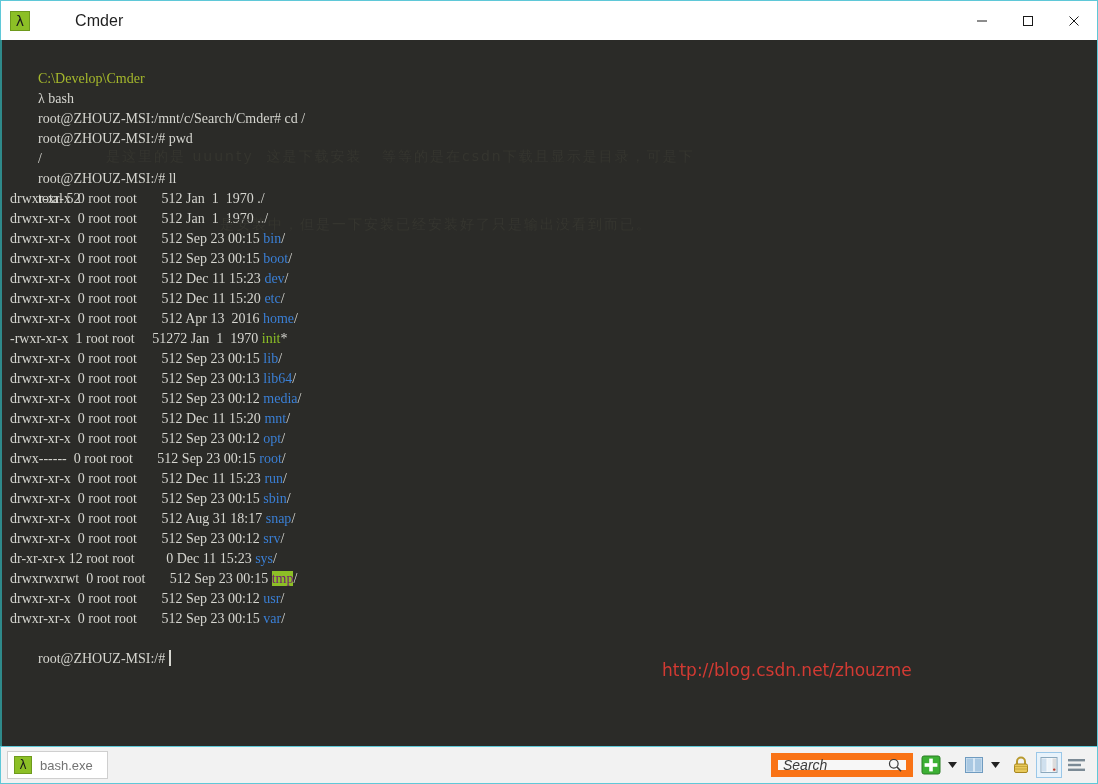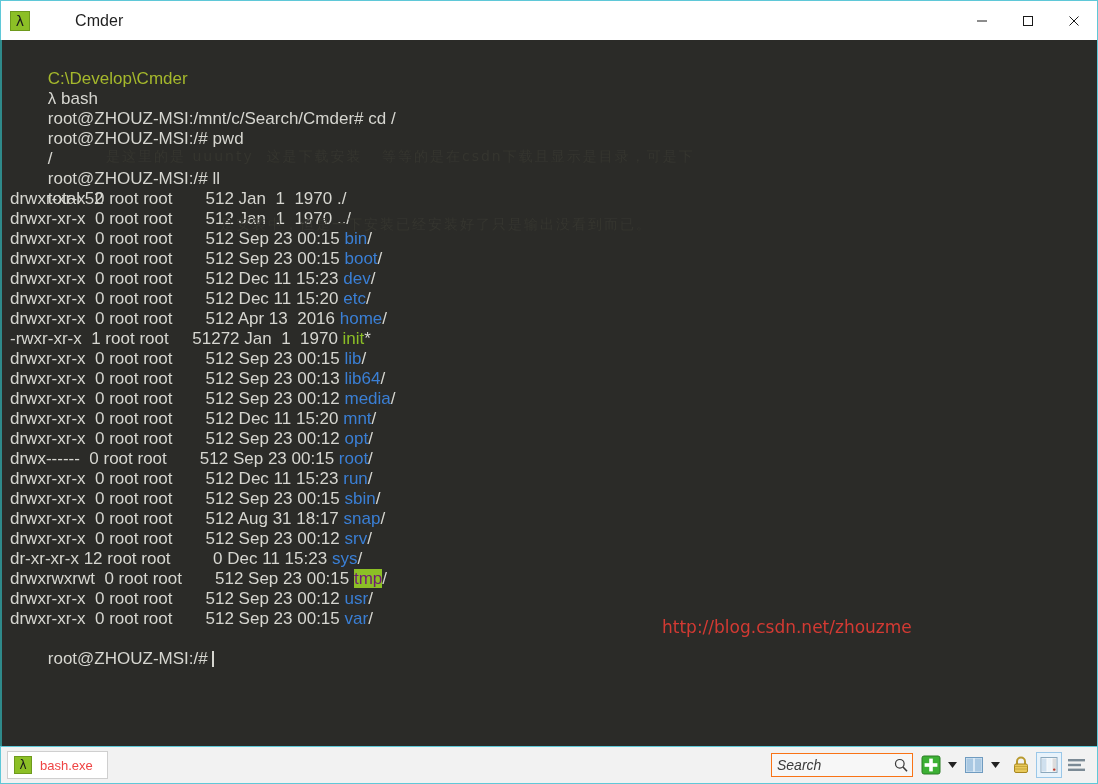"C:\Develop\Cmder" .line { font-family: Liberation Sans, sans-serif -> Liberation Serif, serif; font-size: 17px -> 14px }
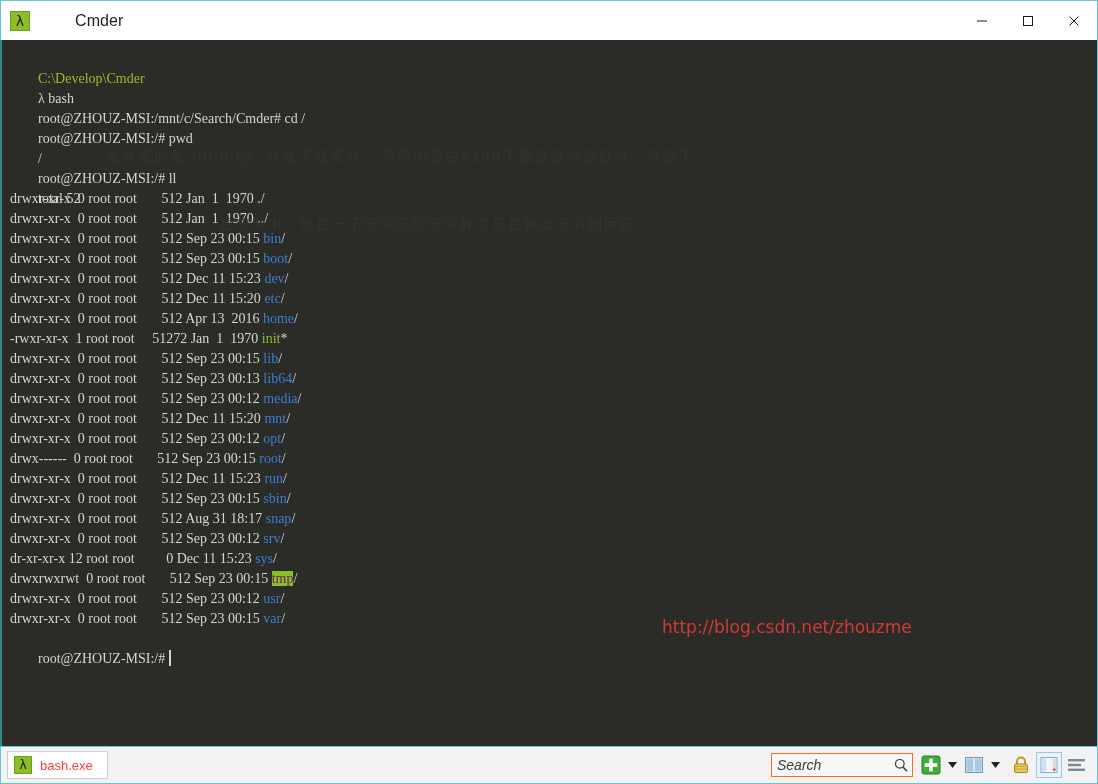"http://blog.csdn.net/zhouzme" #url-wm { top: 577px -> 620px }
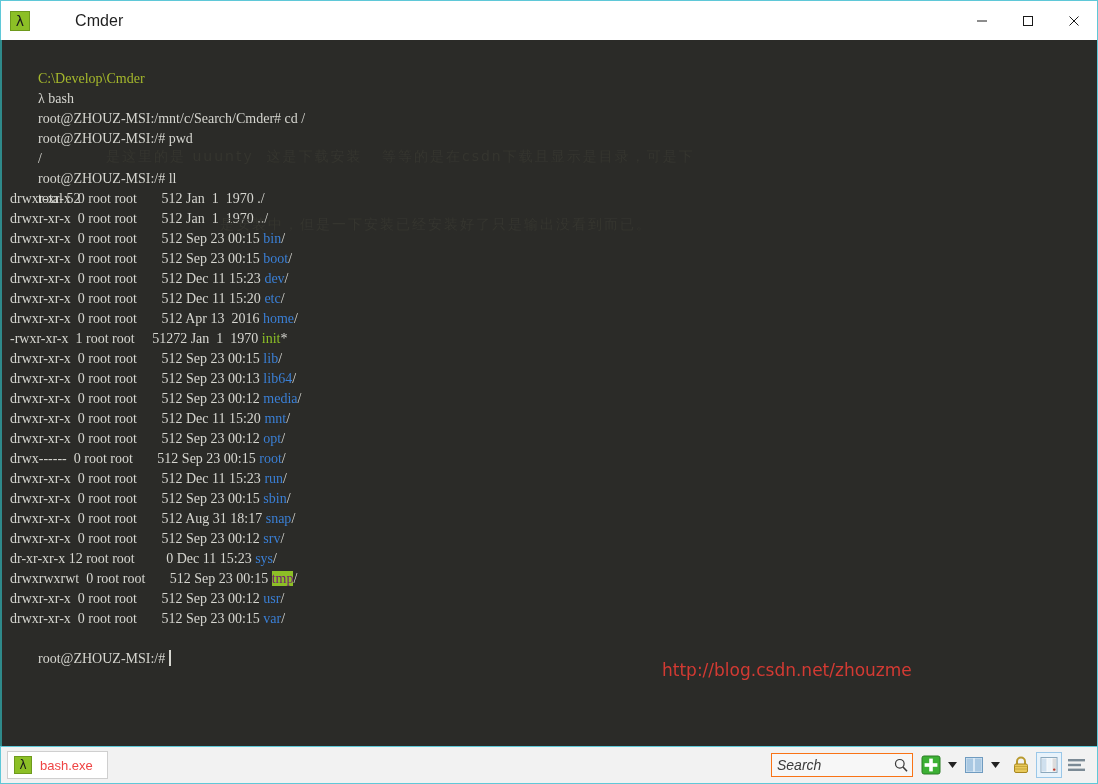"bash.exe" .tab-label { color: #ef4444 -> #737373 }
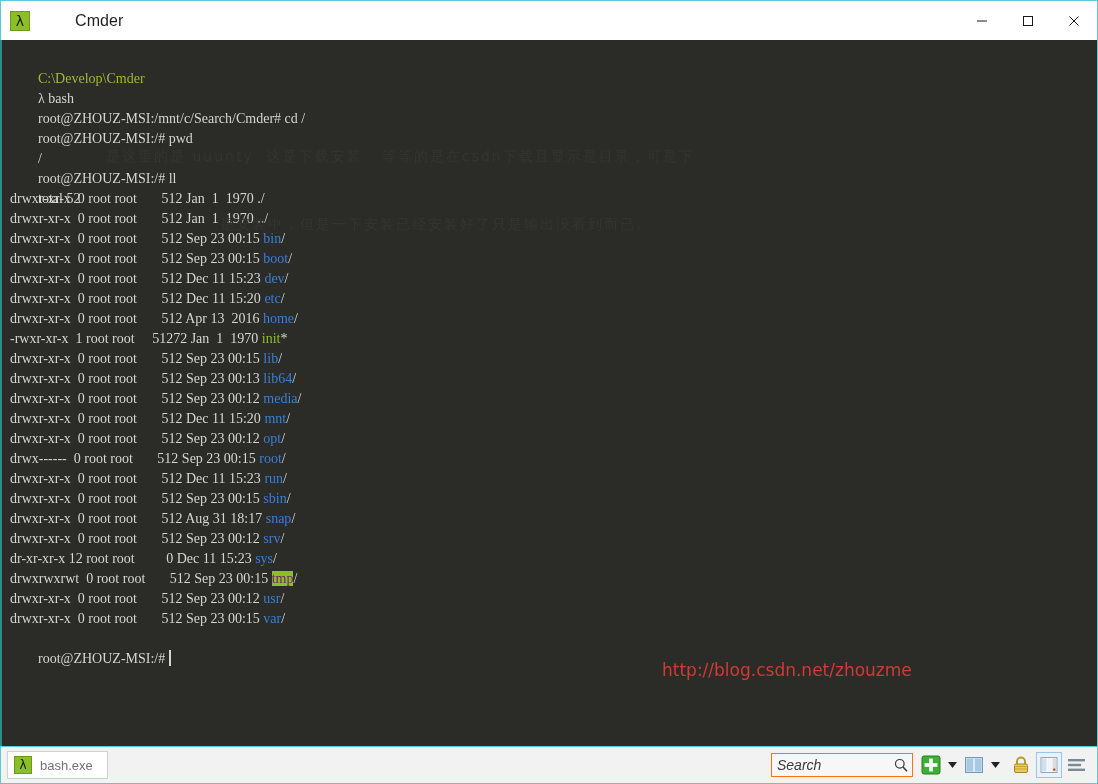"Search" #search-box { border: 1px solid #f97316 -> 7px solid #f97316 }
